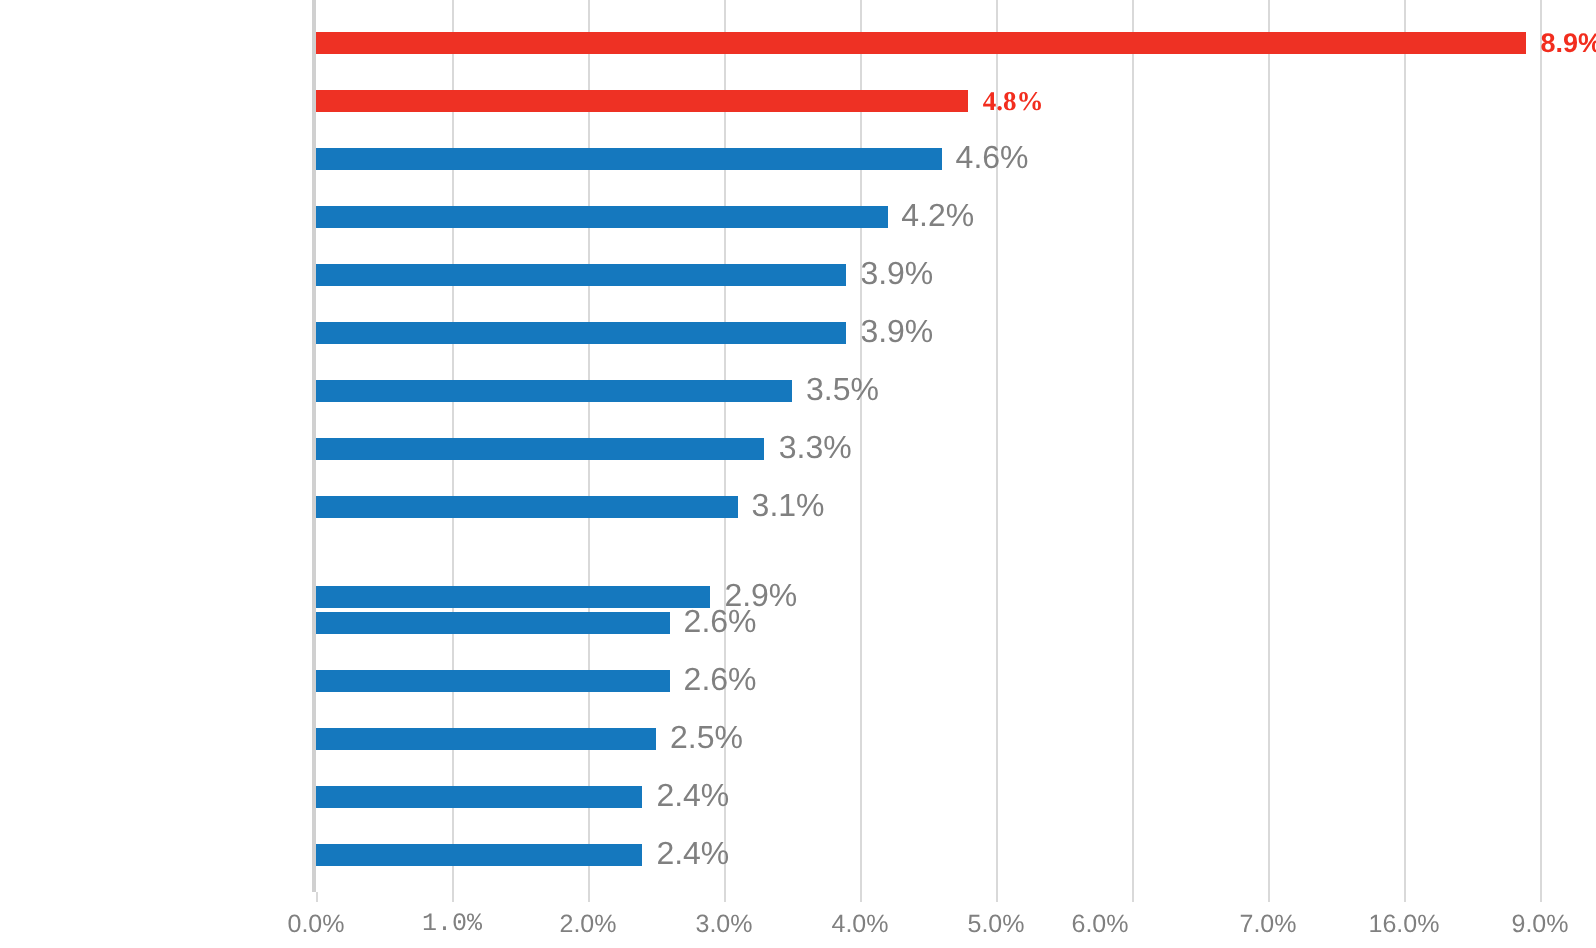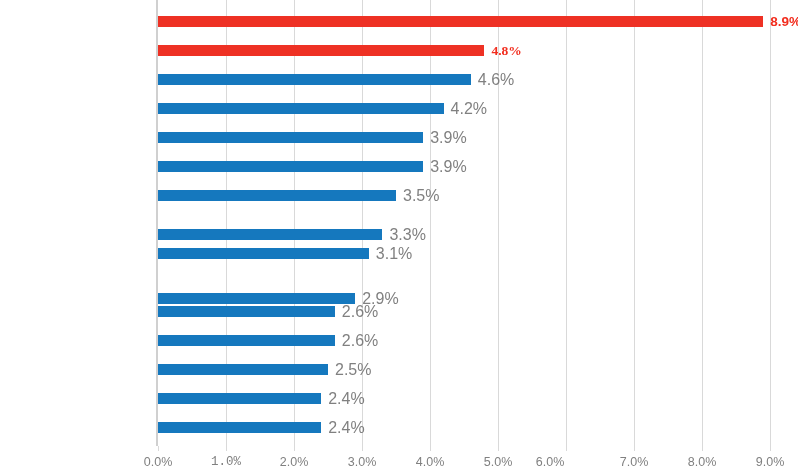"3.3%" div.row { top: 220px -> 210px }
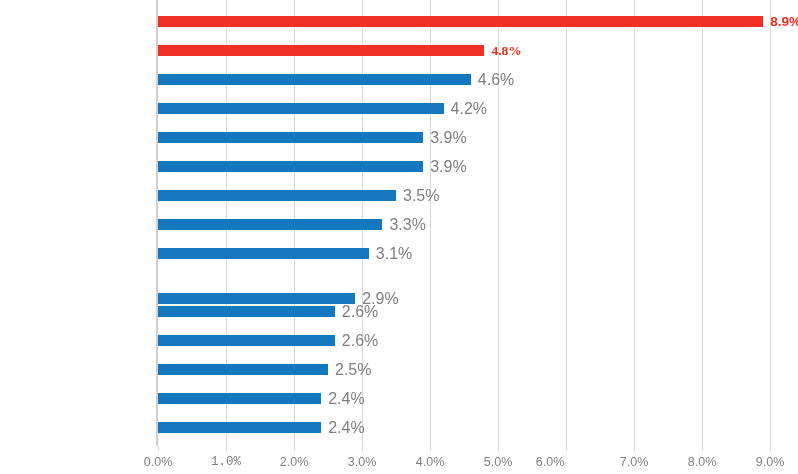"8.0%" div.tick { text: 8.0% -> 16.0% }
